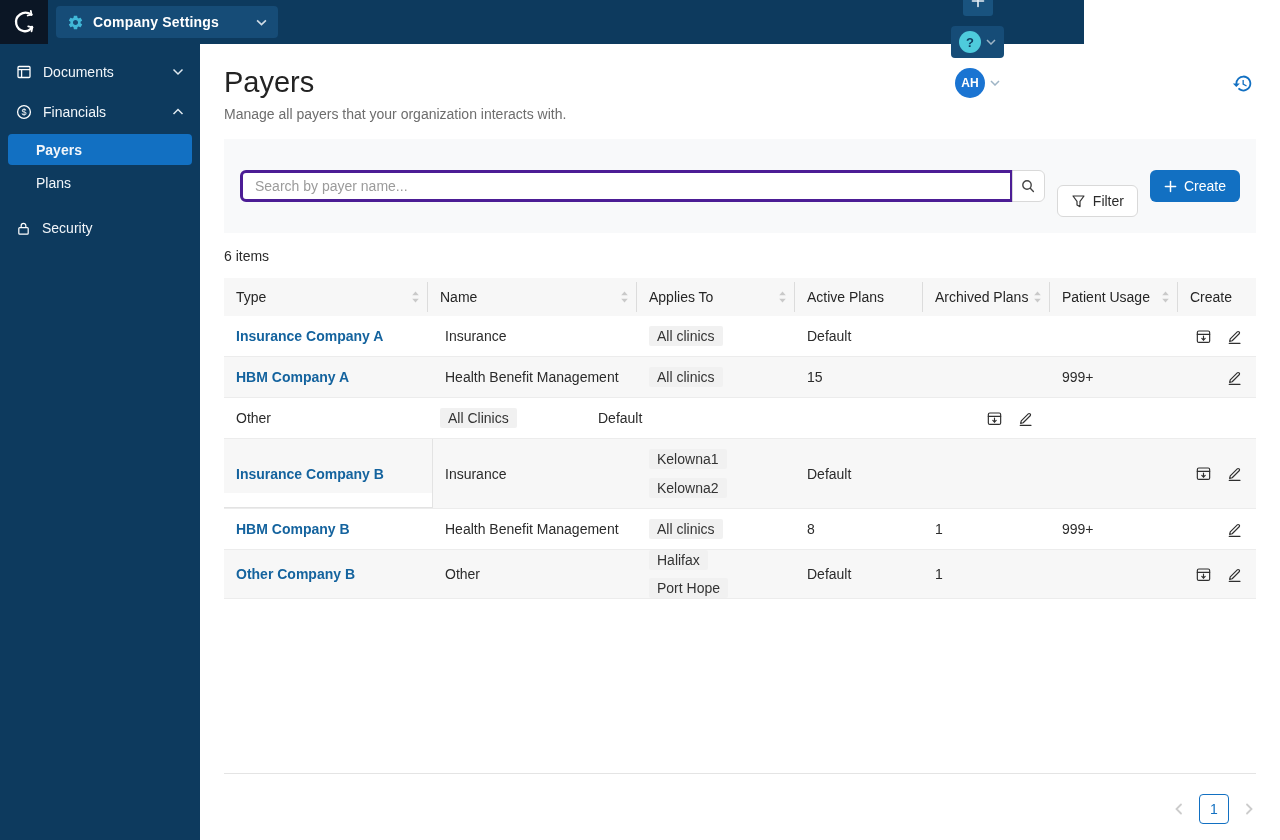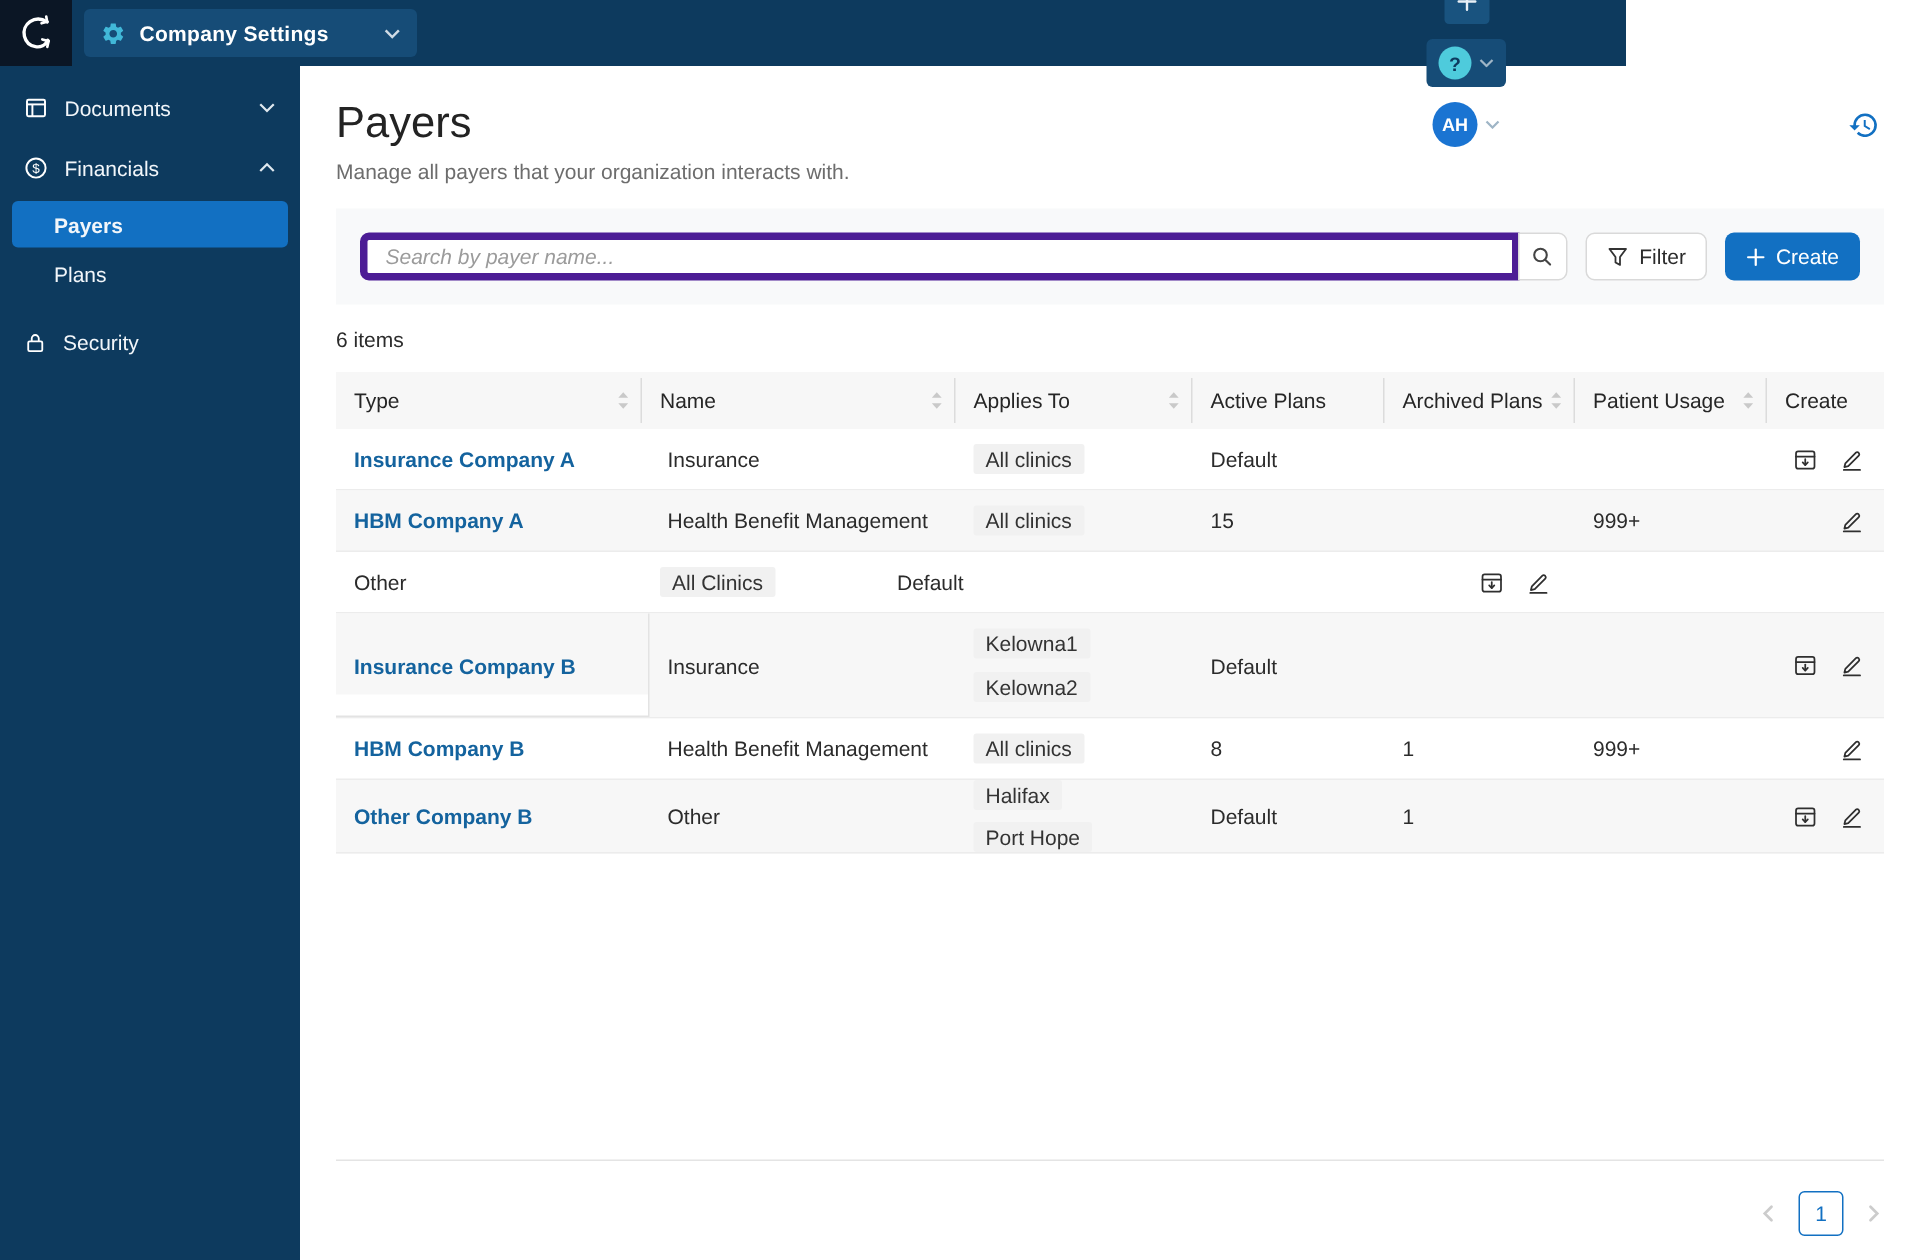"Search by payer name..." .search-group input { border: 5px solid #4c1d95 -> 3px solid #4c1d95; font-style: italic -> none }
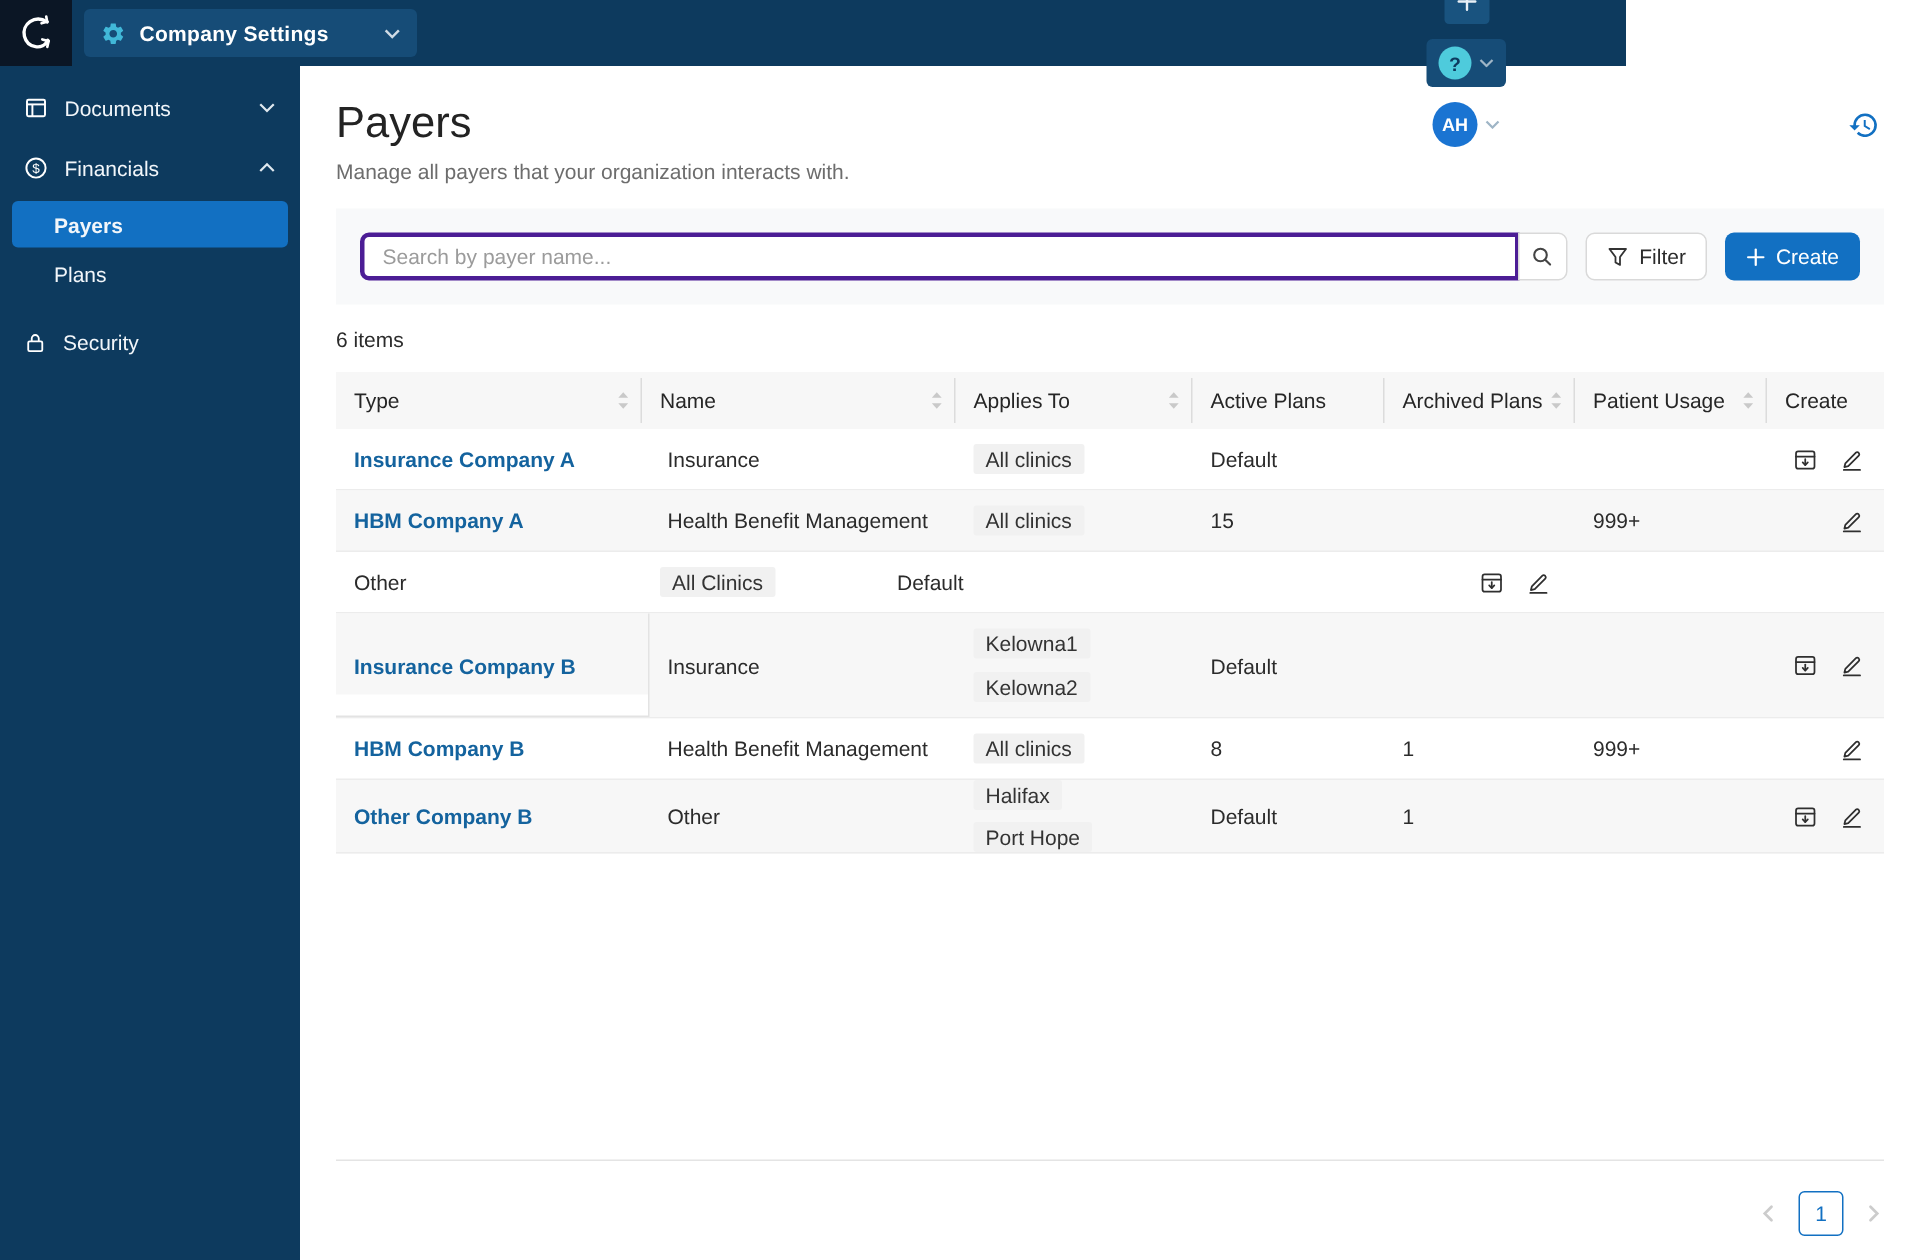"Filter" .filter-btn { margin-top: none -> 30px }
